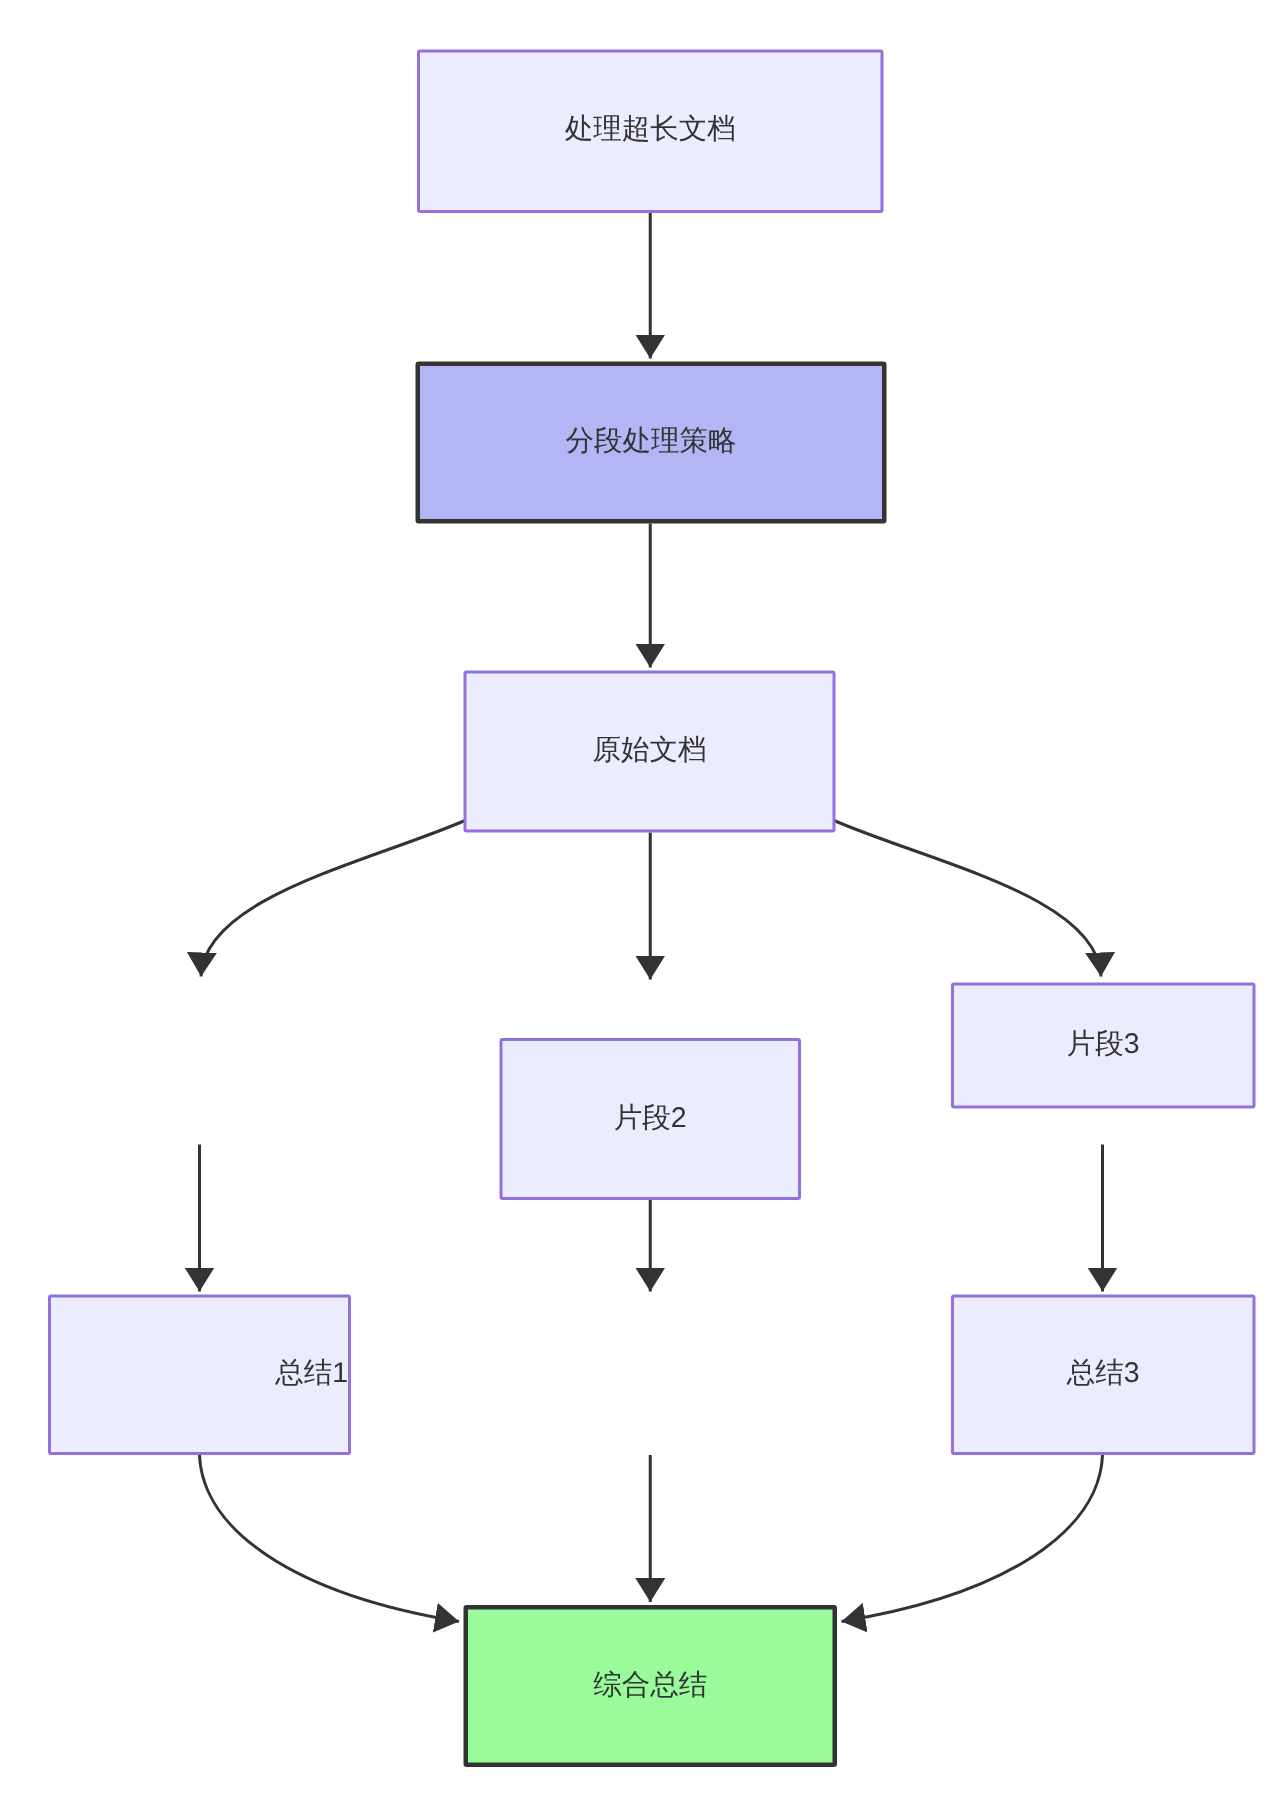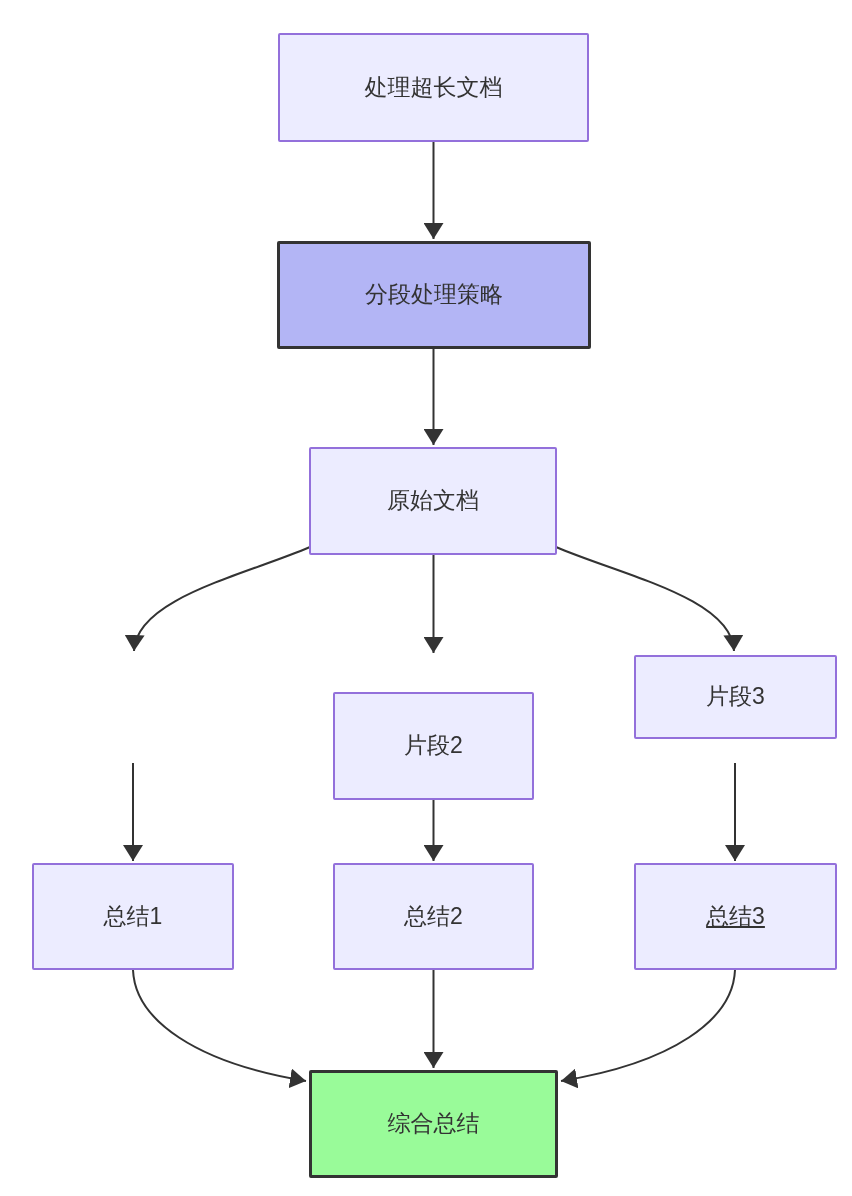"处理超长文档" .node { font-size: 23px -> 19px }
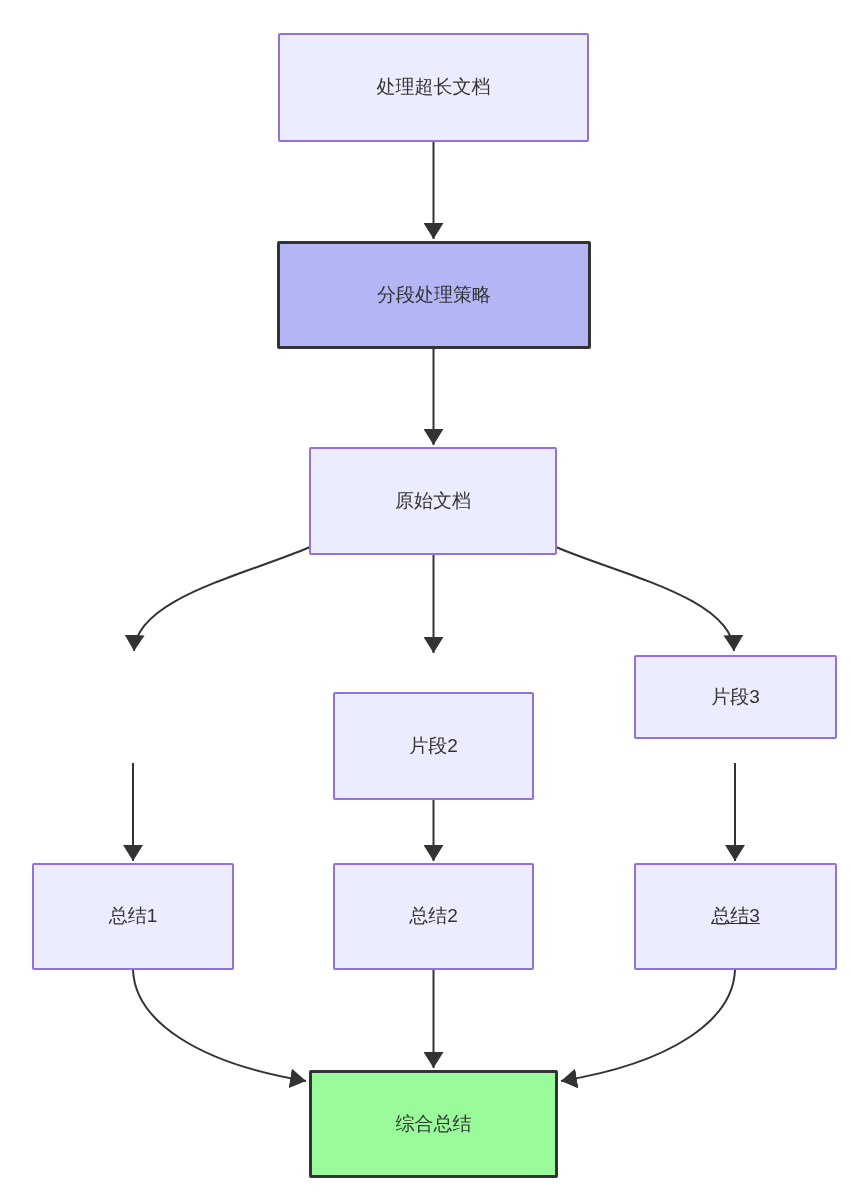"总结1" #n-e1 { justify-content: none -> flex-end }
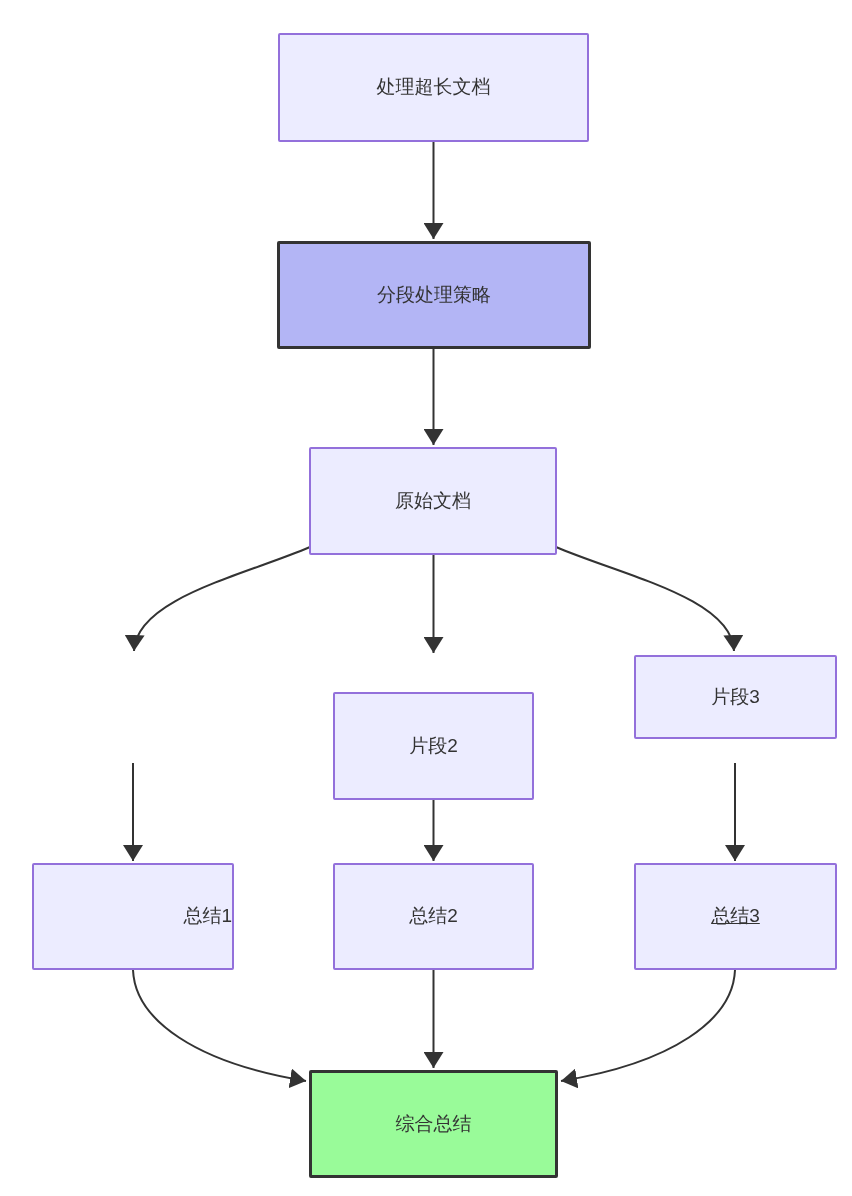"总结2" div.node { html: <div> <span>总结2</span> </div> -> none }
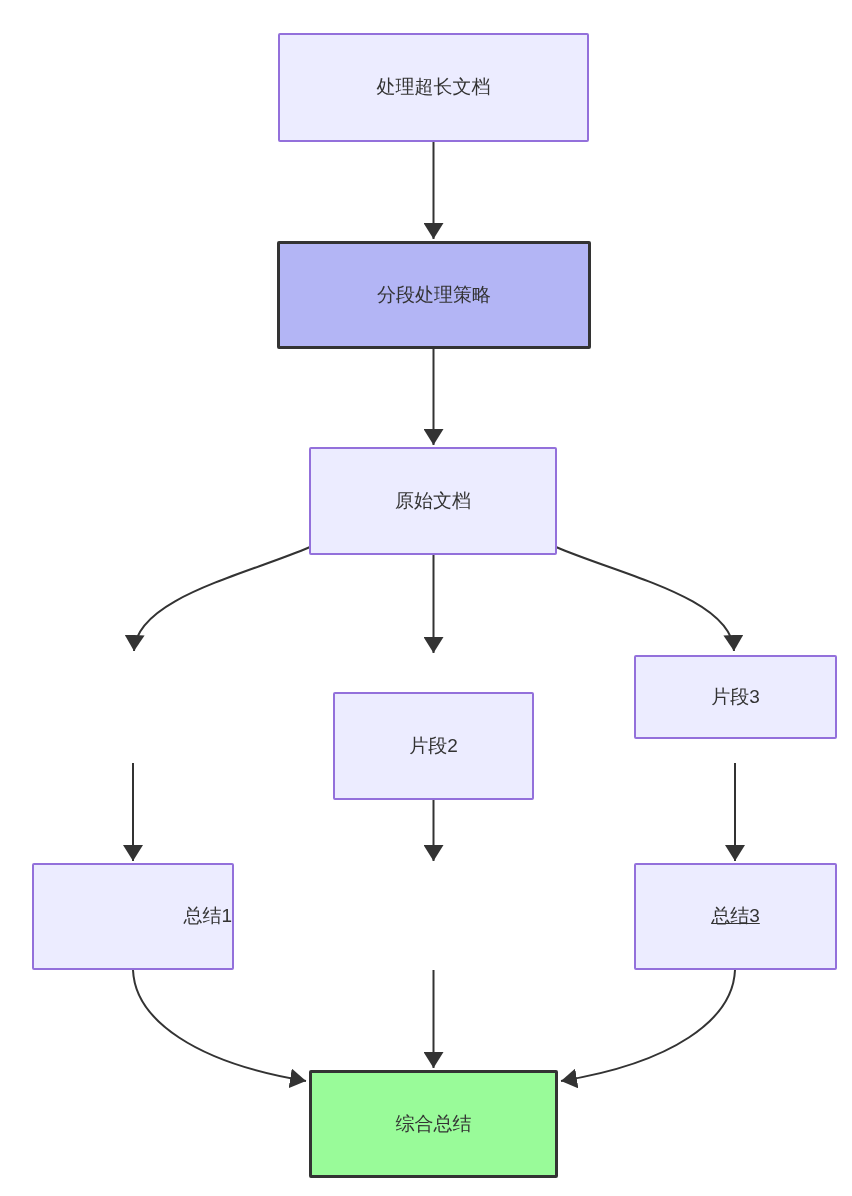"总结3" #n-e3 { text-decoration: underline -> none }
